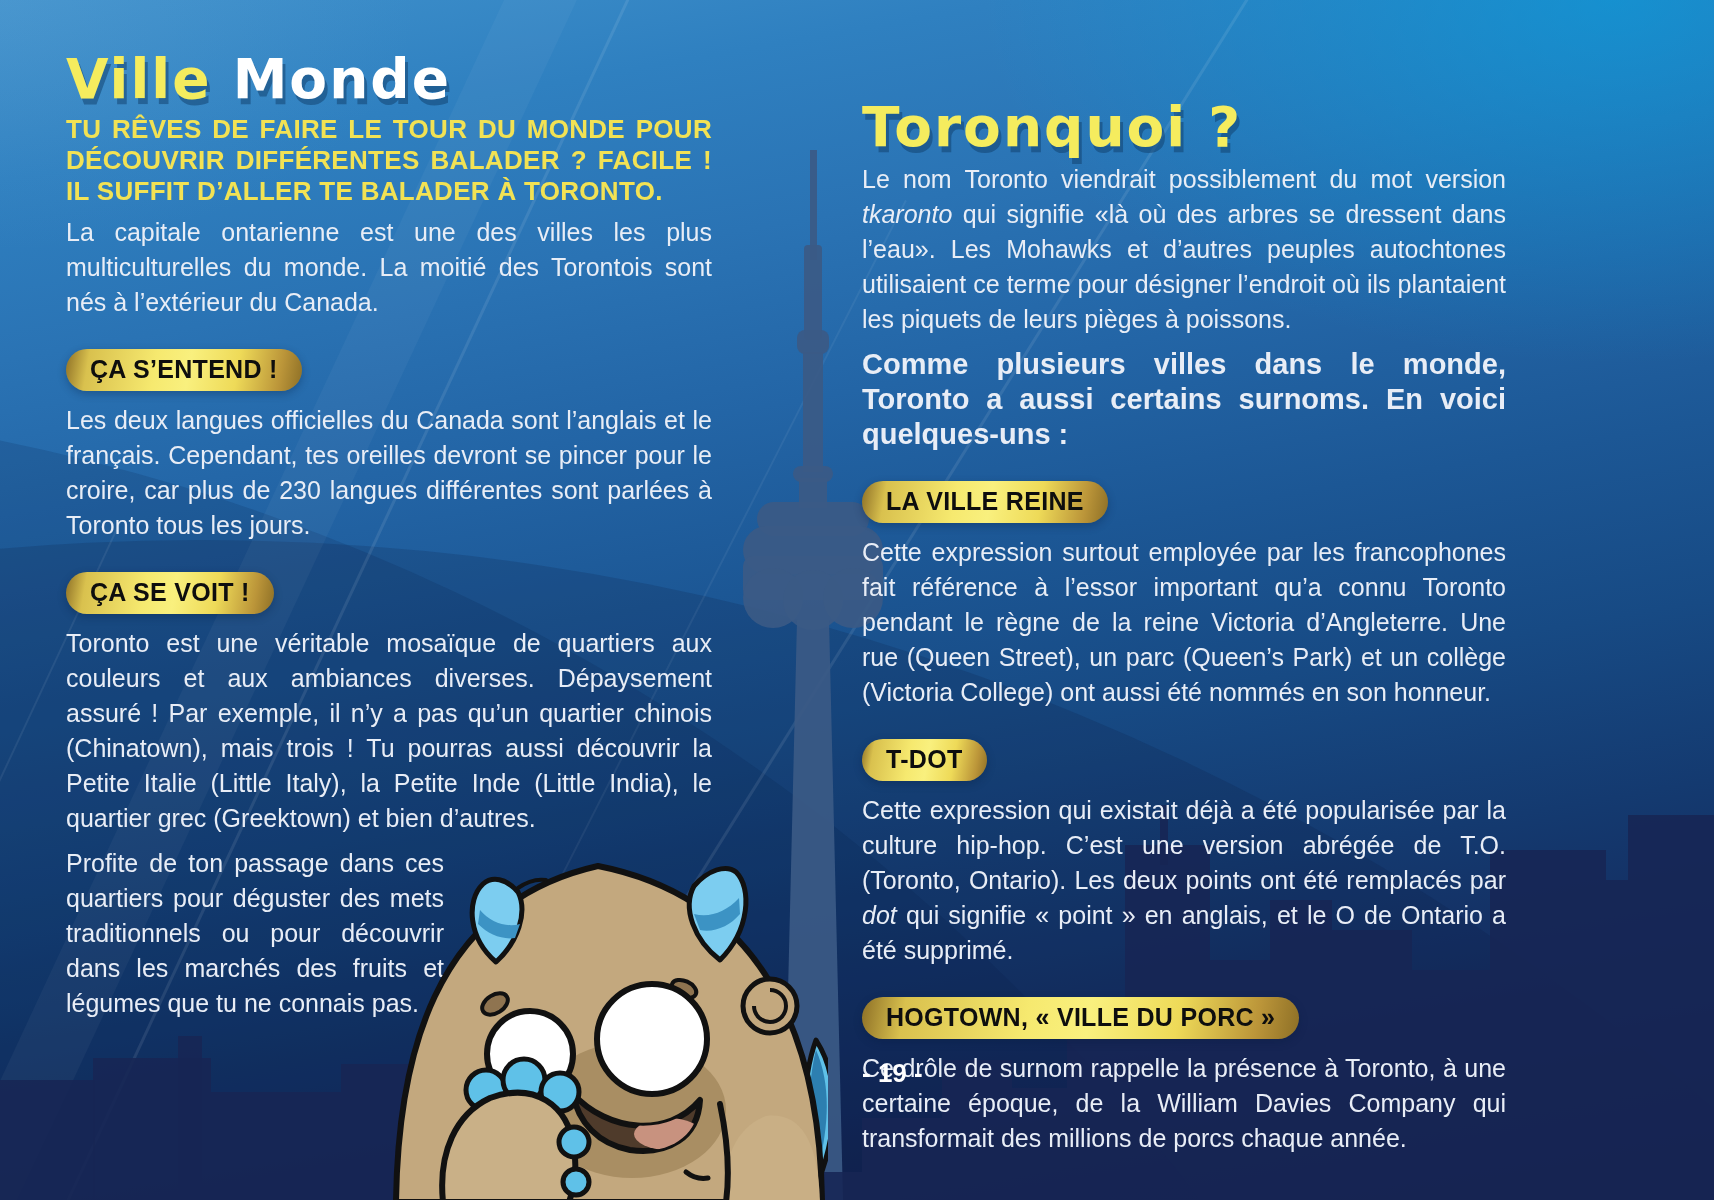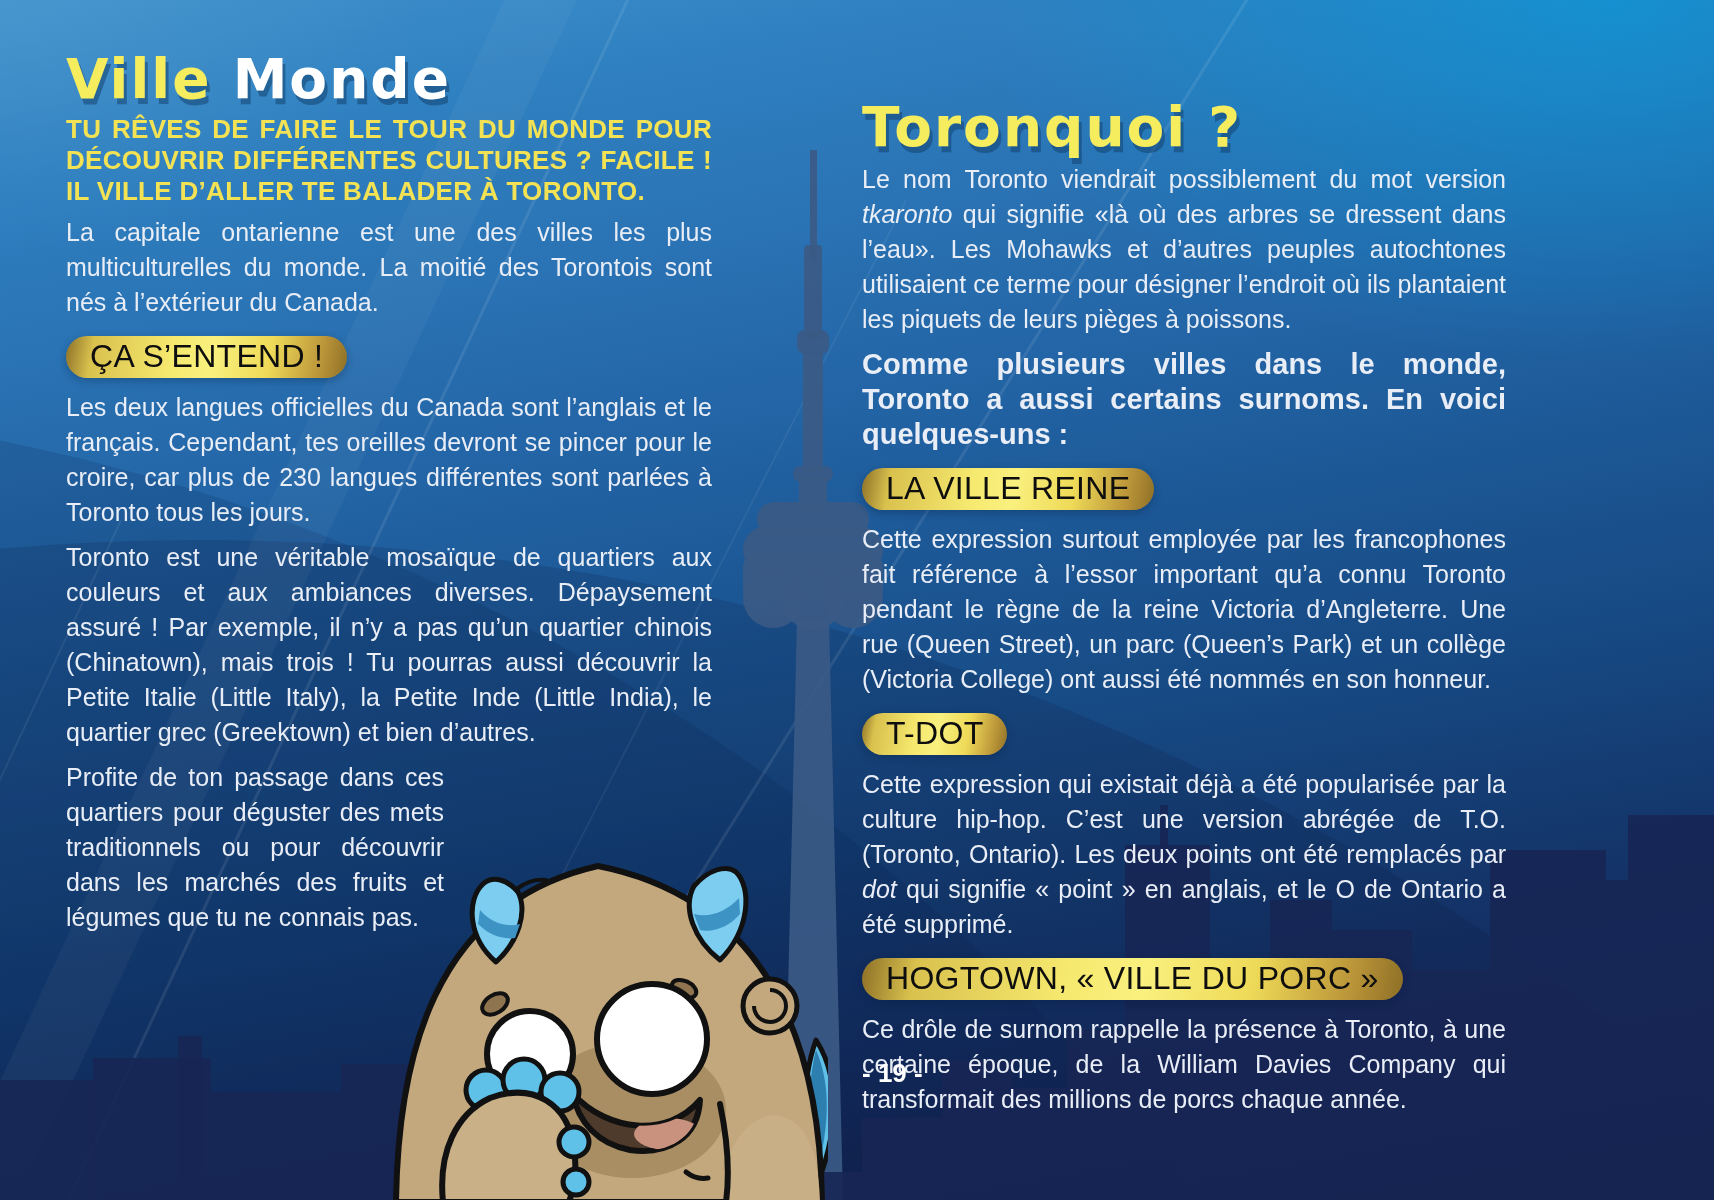"TU RÊVES DE FAIRE LE" p.lead { text: CULTURES ? FACILE ! IL VILLE -> BALADER ? FACILE ! IL SUFFIT }
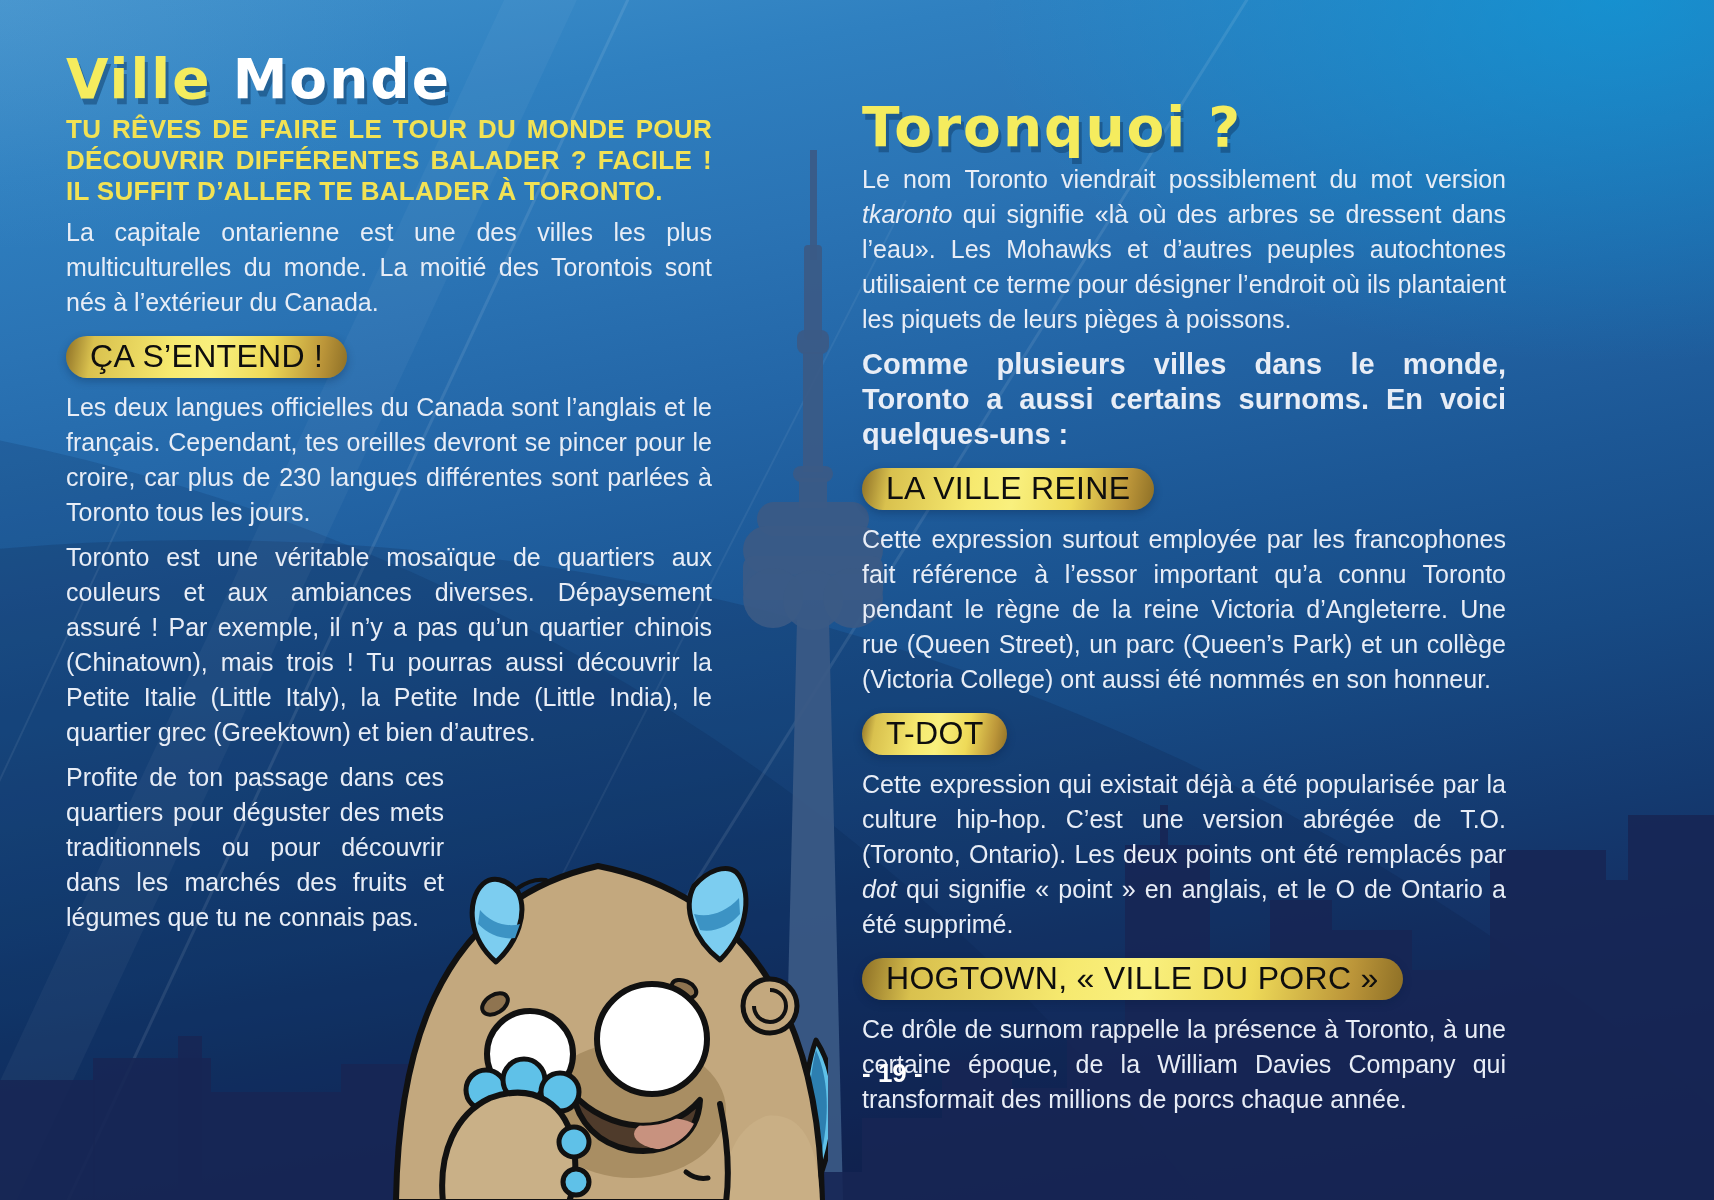"ÇA S’ENTEND !" .badge { font-size: 32px -> 25px; font-weight: 400 -> 700; margin: 6px 0 12px 0 -> 19px 0 12px 0 }
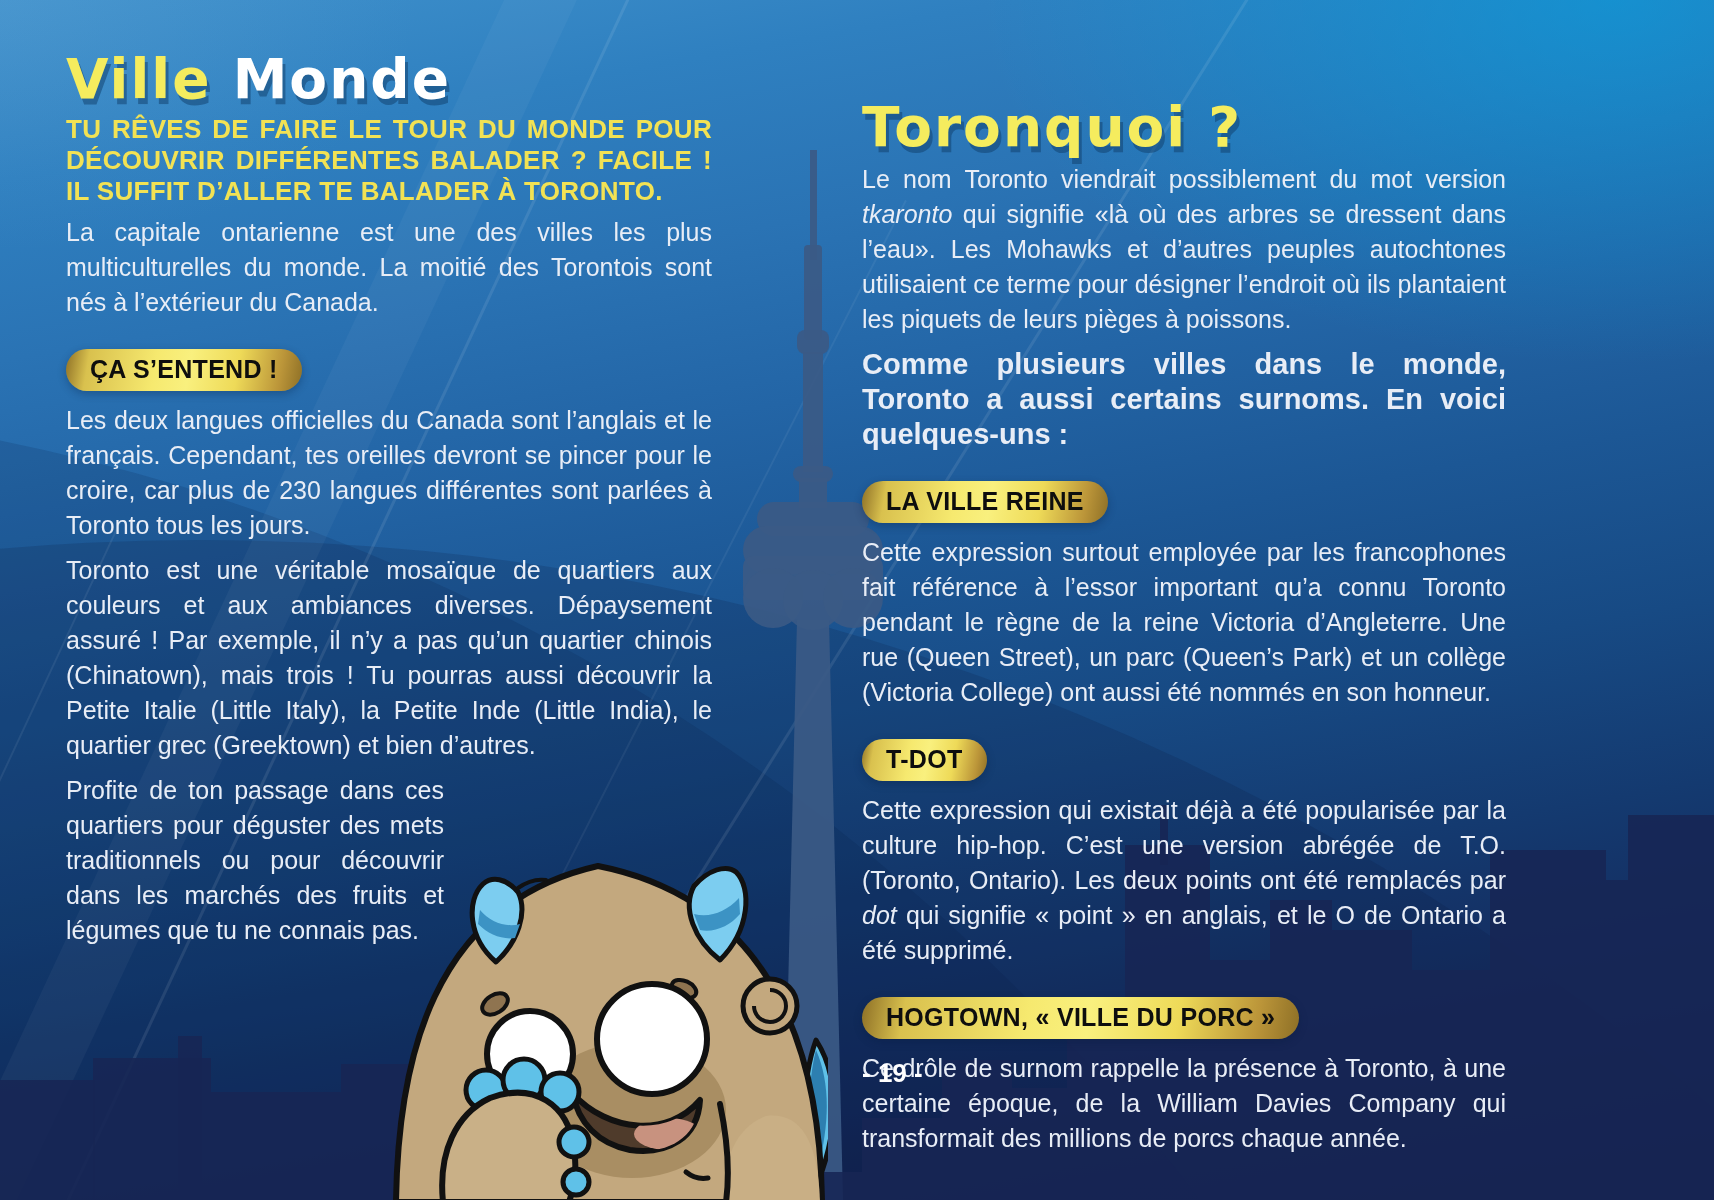"ÇA SE VOIT !" div.badge { html: none -> <div>ÇA SE VOIT !</div> }
